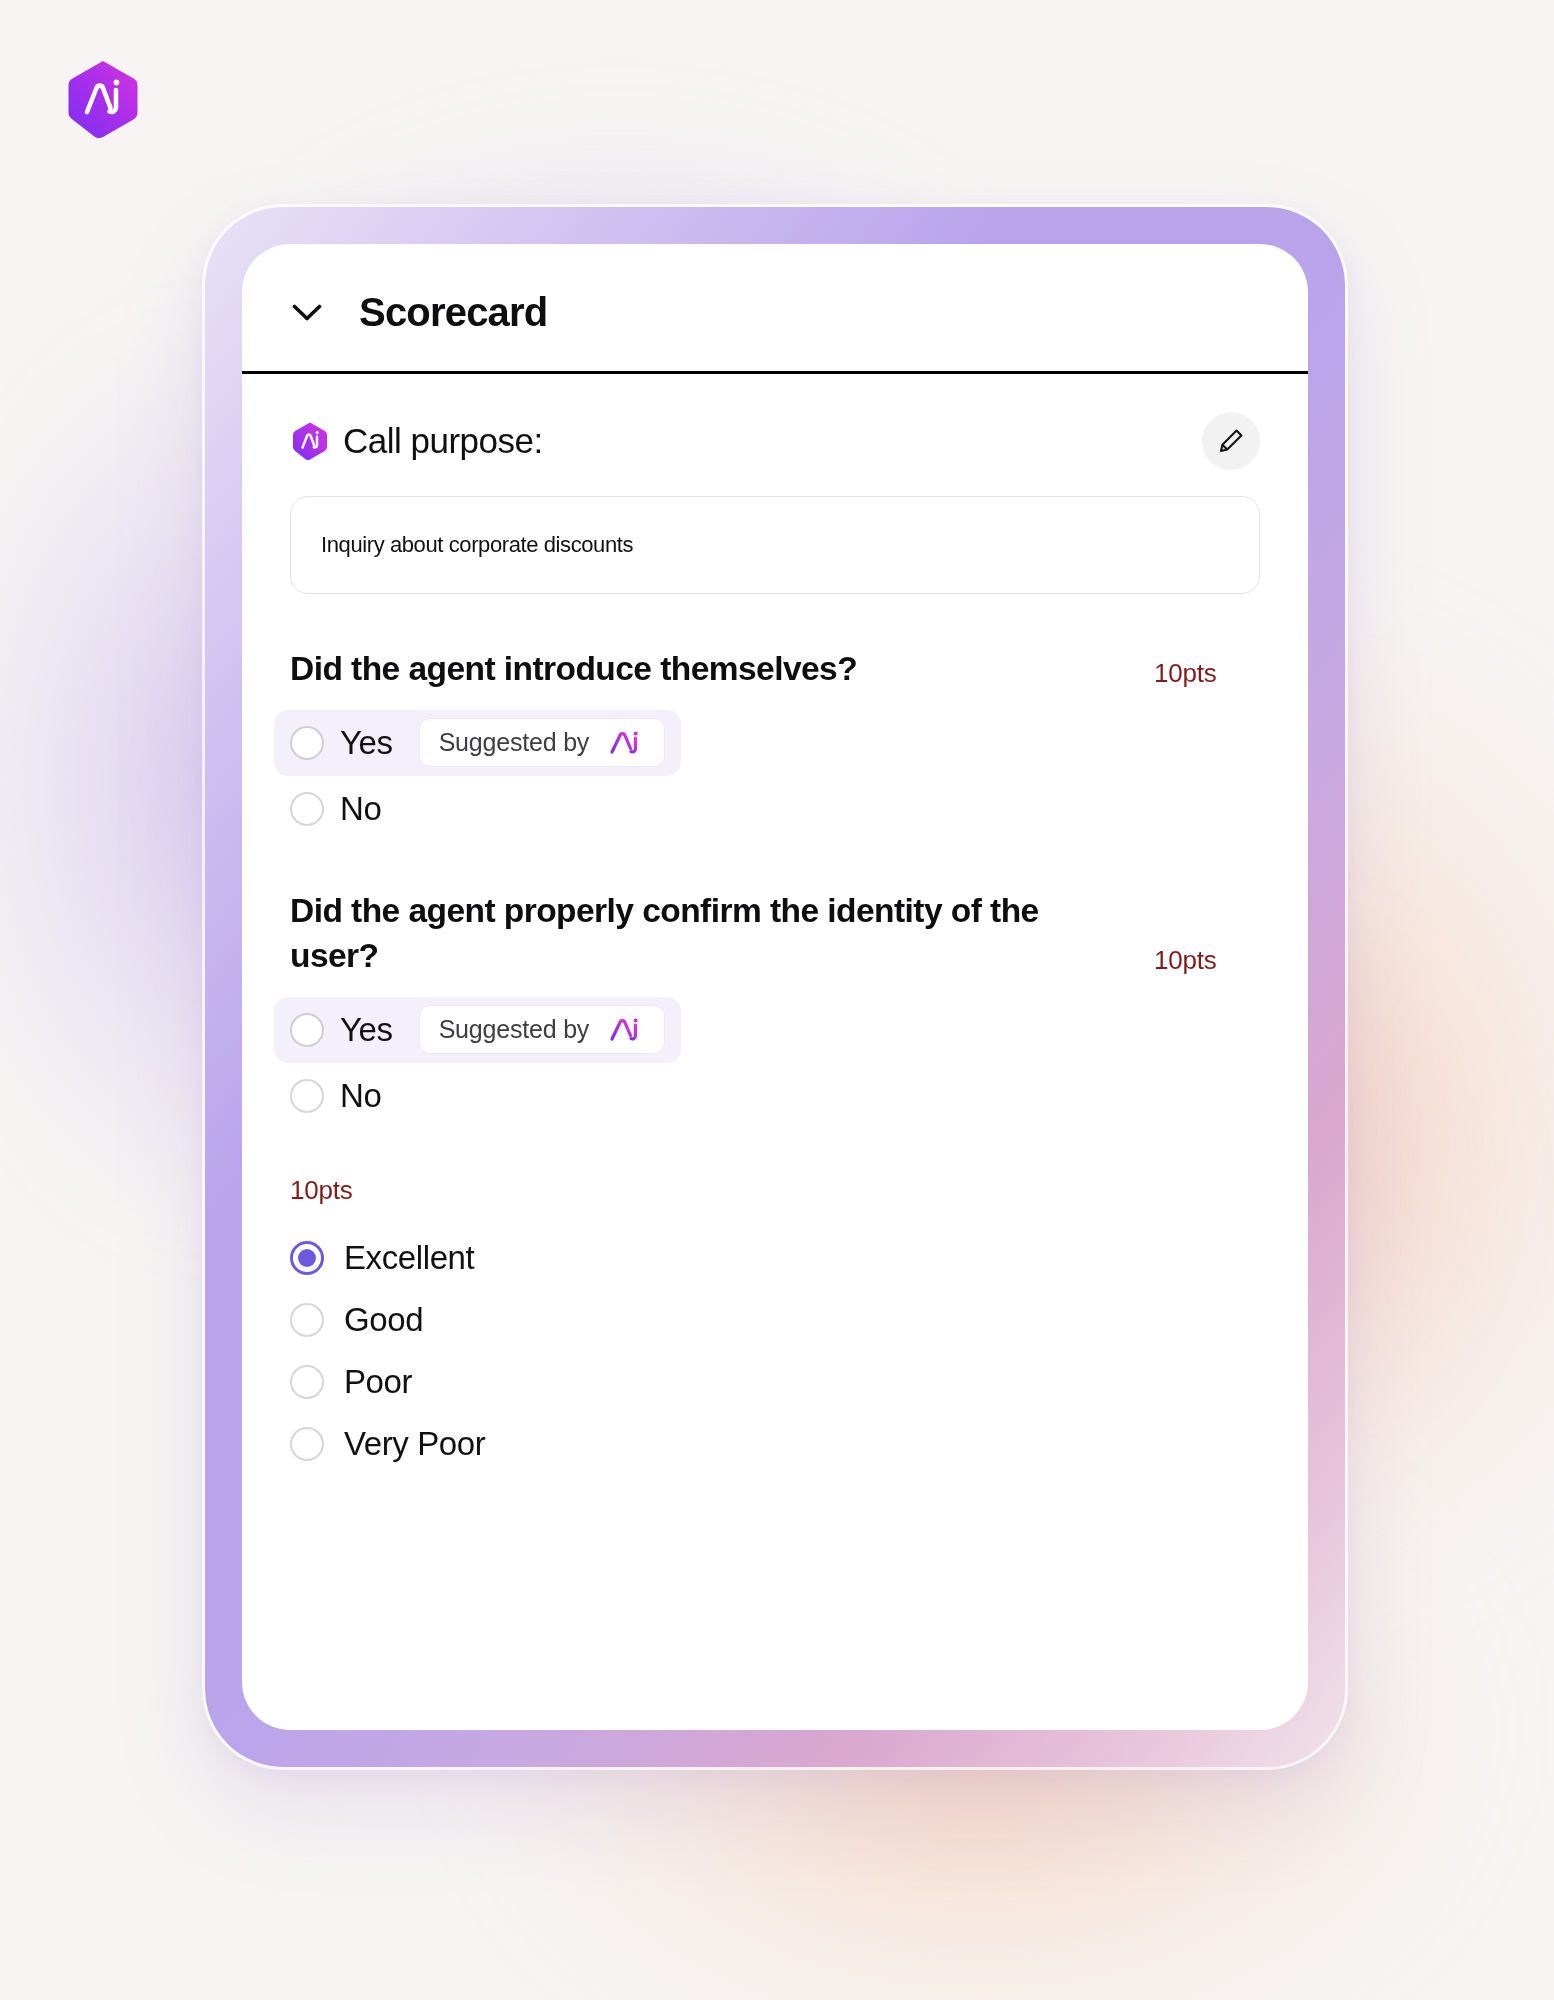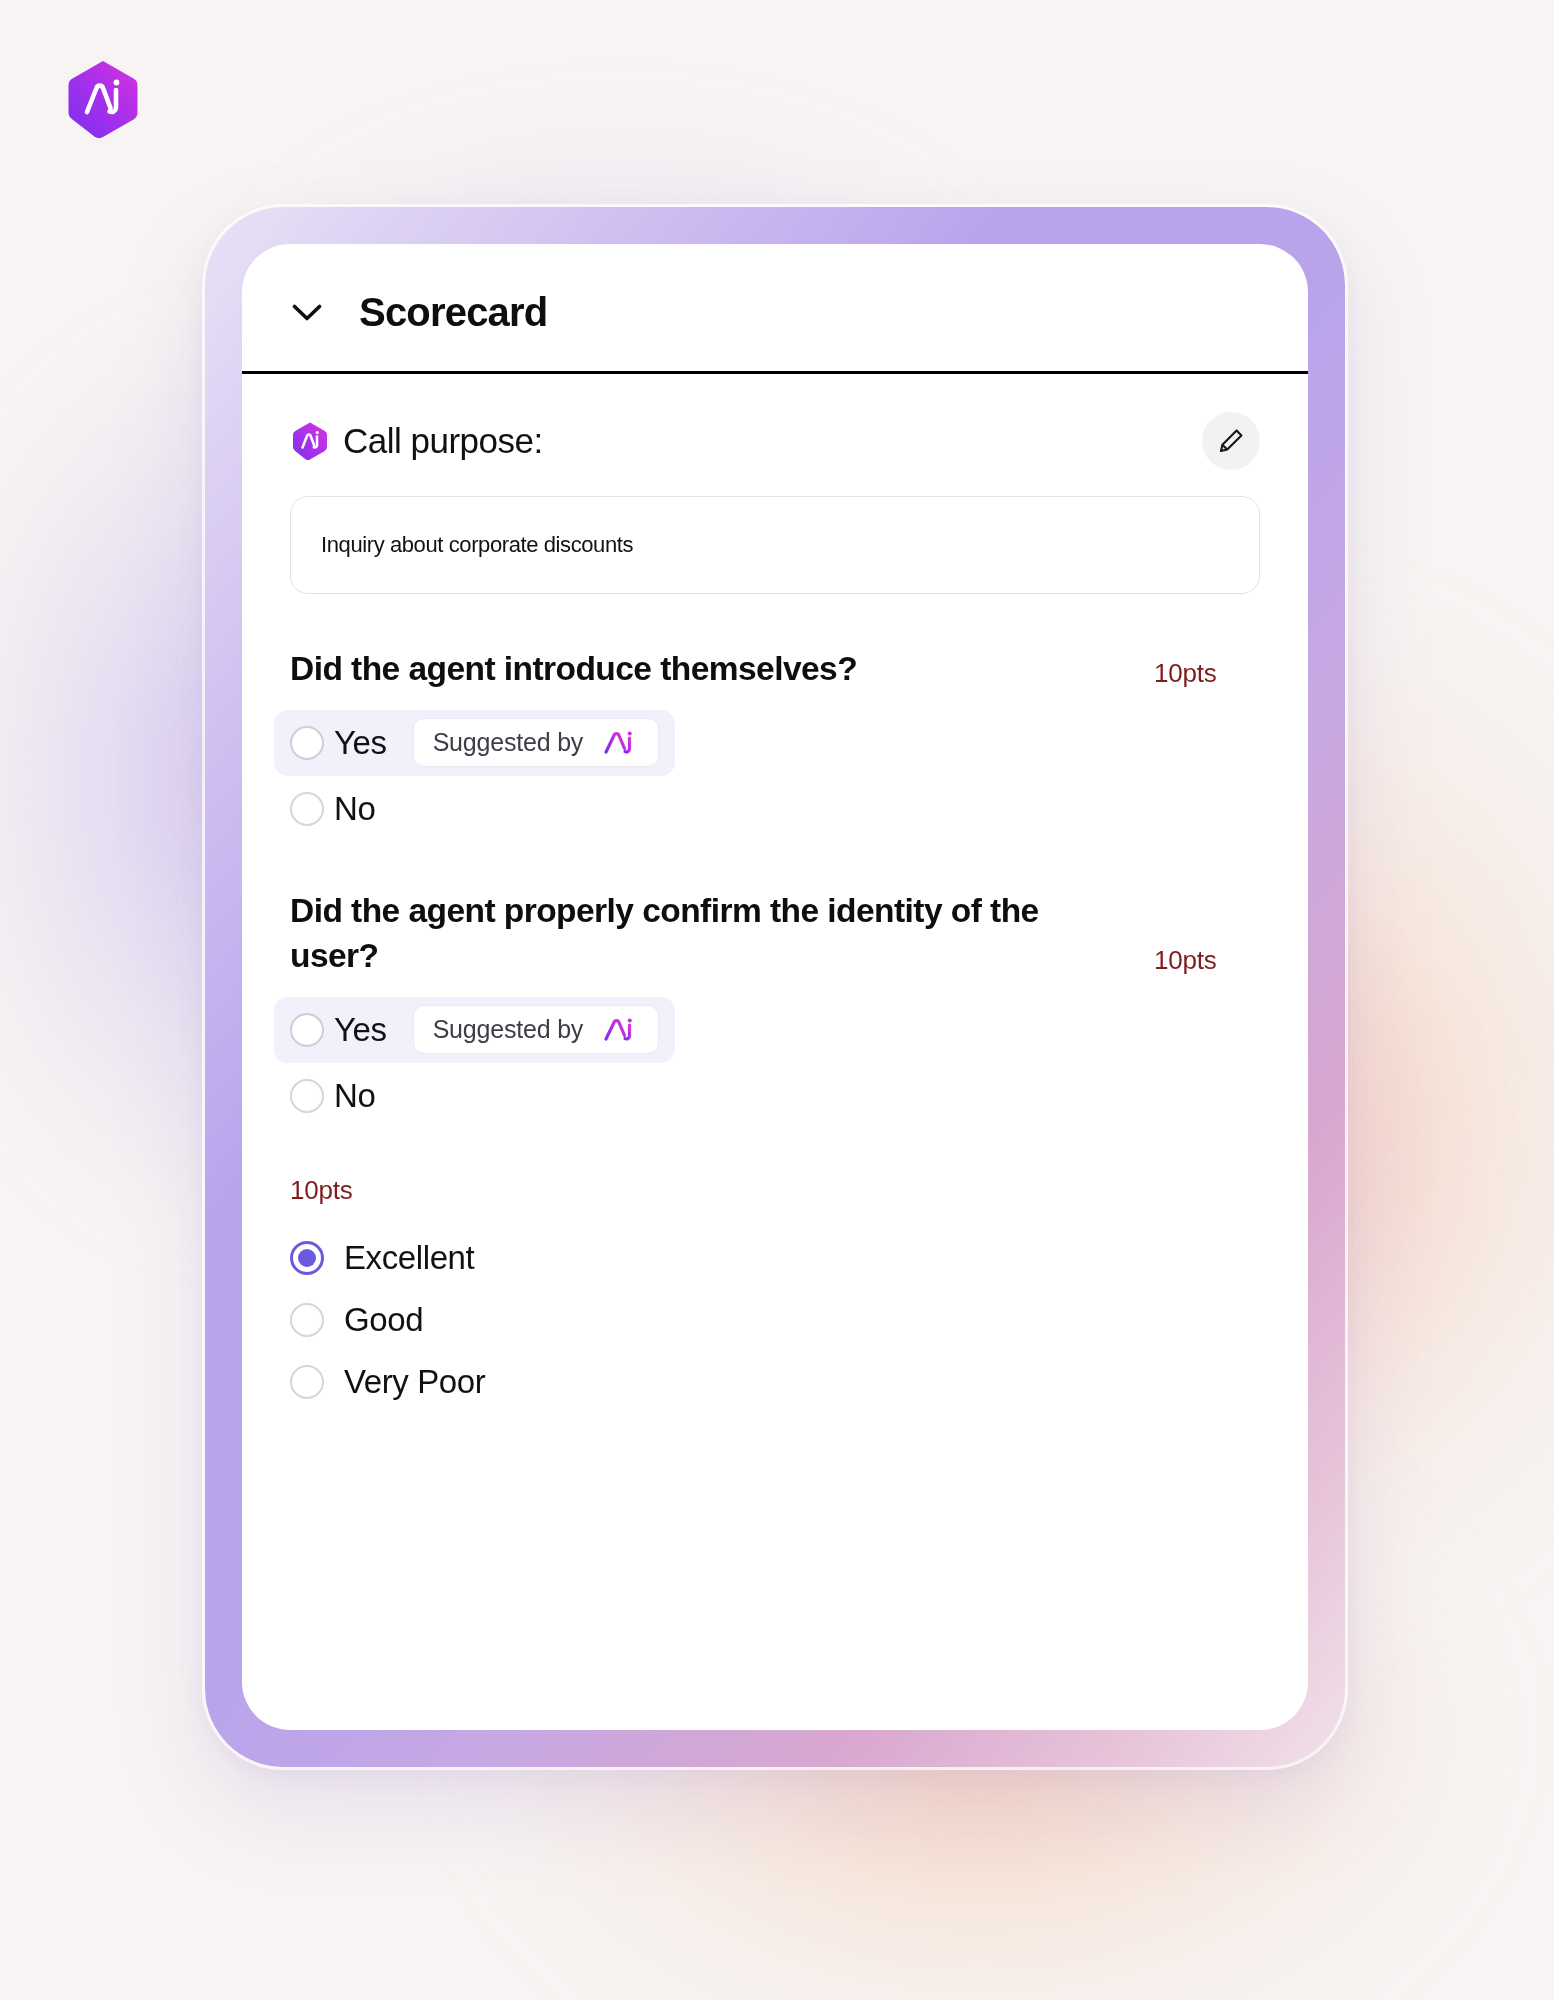"Yes" .option-label { margin-left: 10px -> 16px }
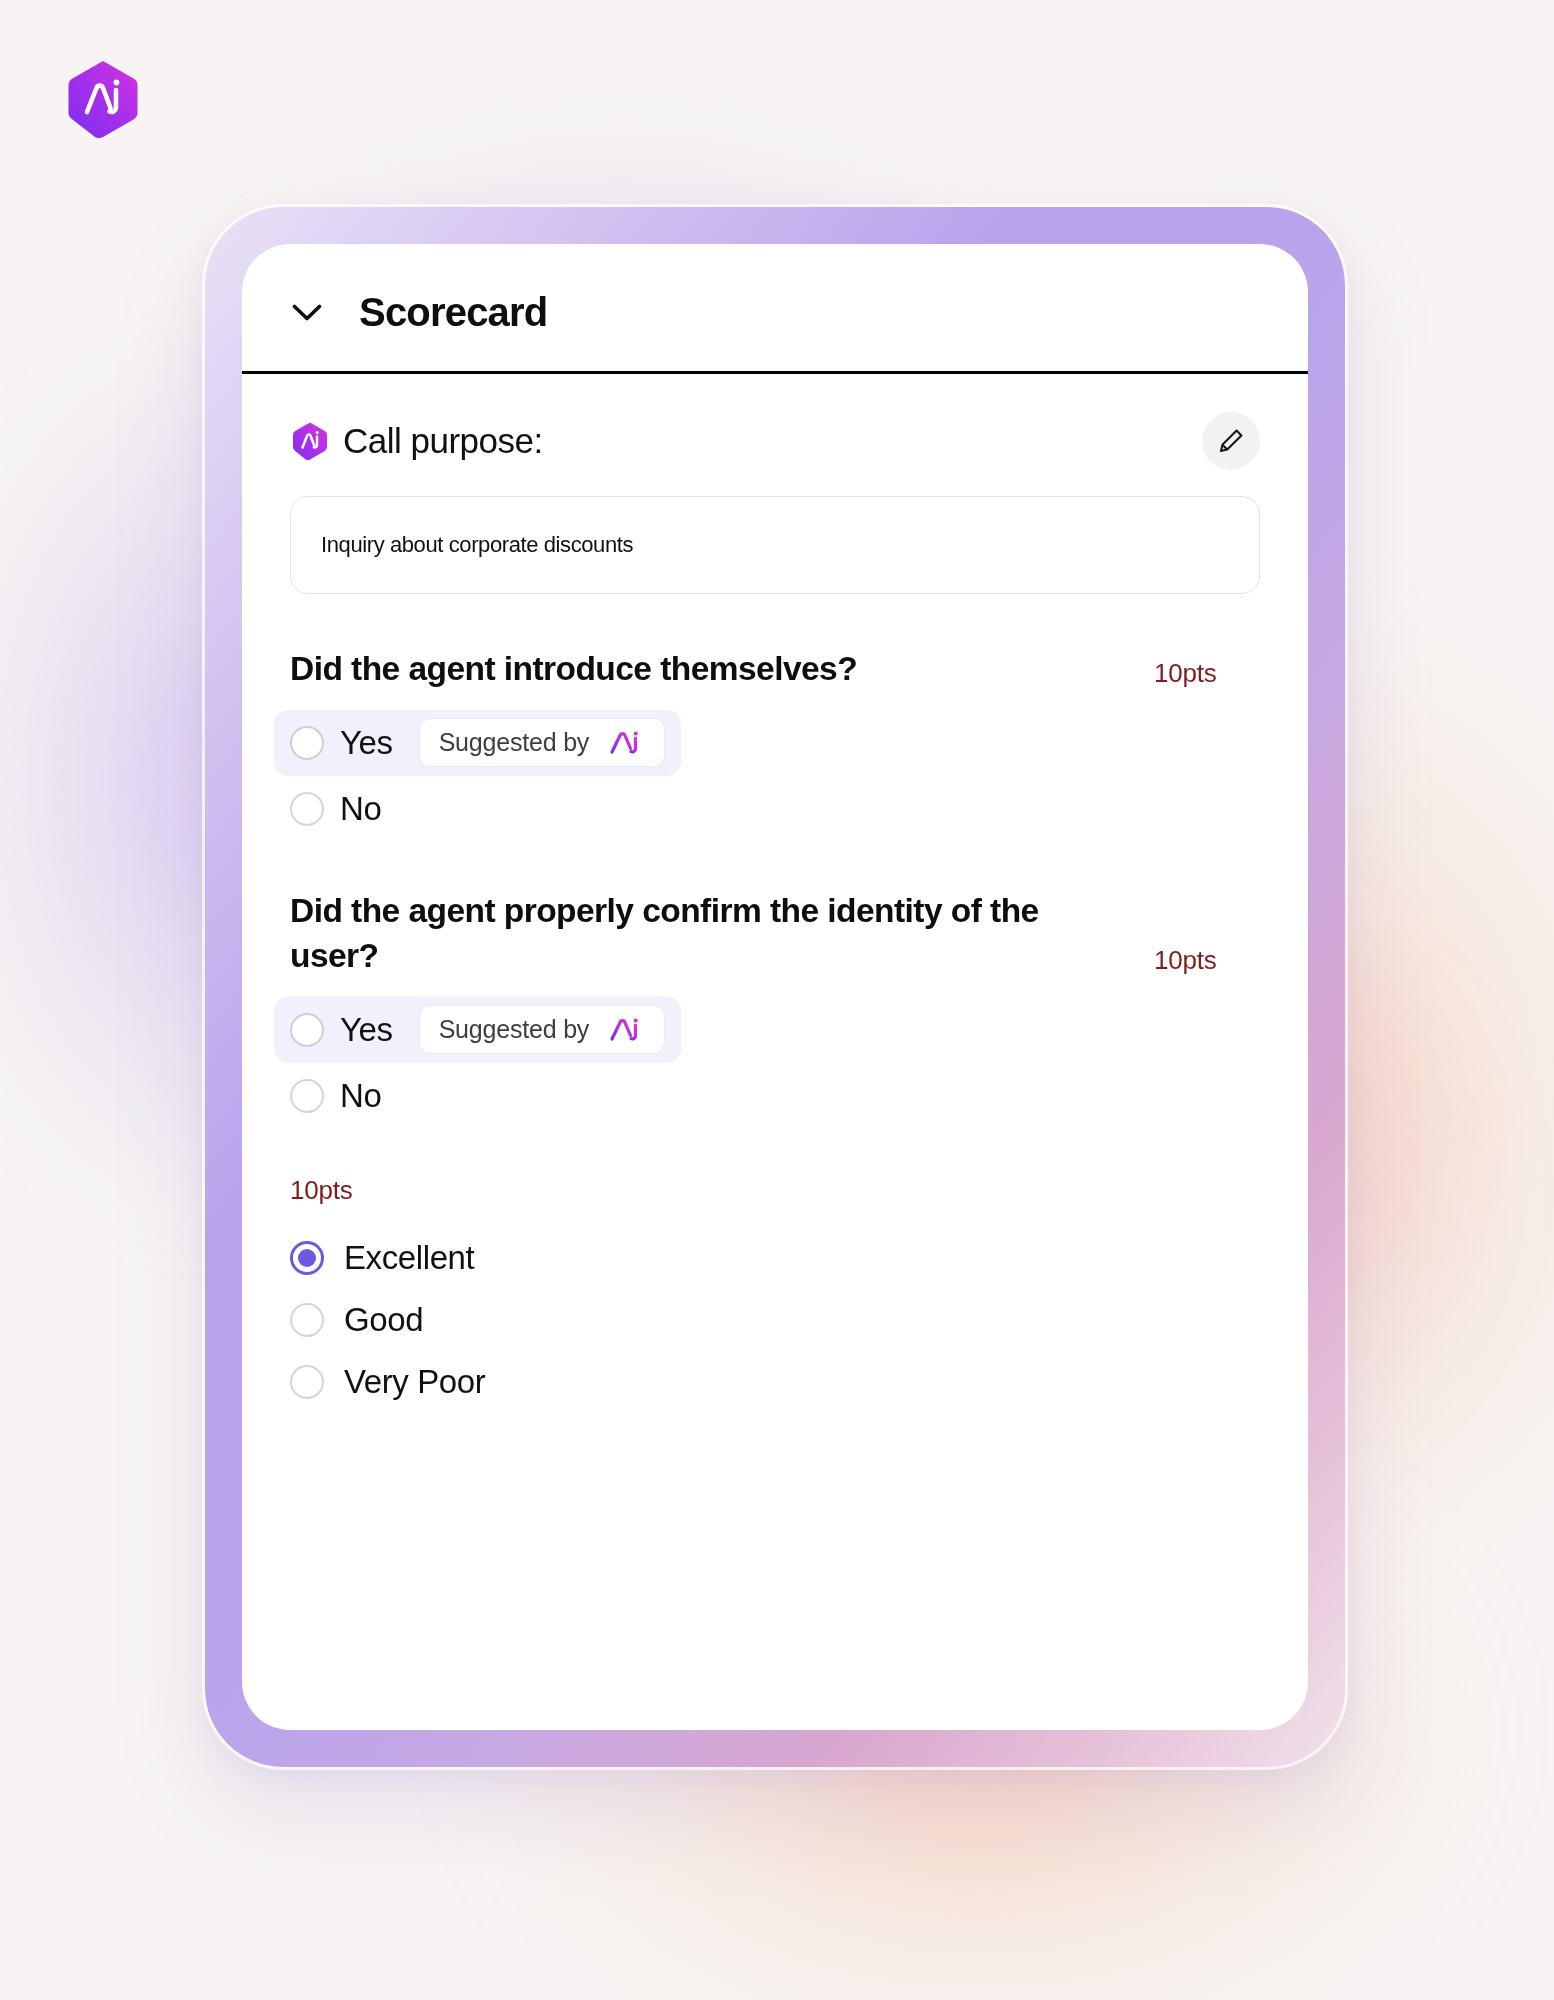"Poor" div.option-row { html: none -> <div> <span> <span></span> </span> <span>Poor</span> </div> }
